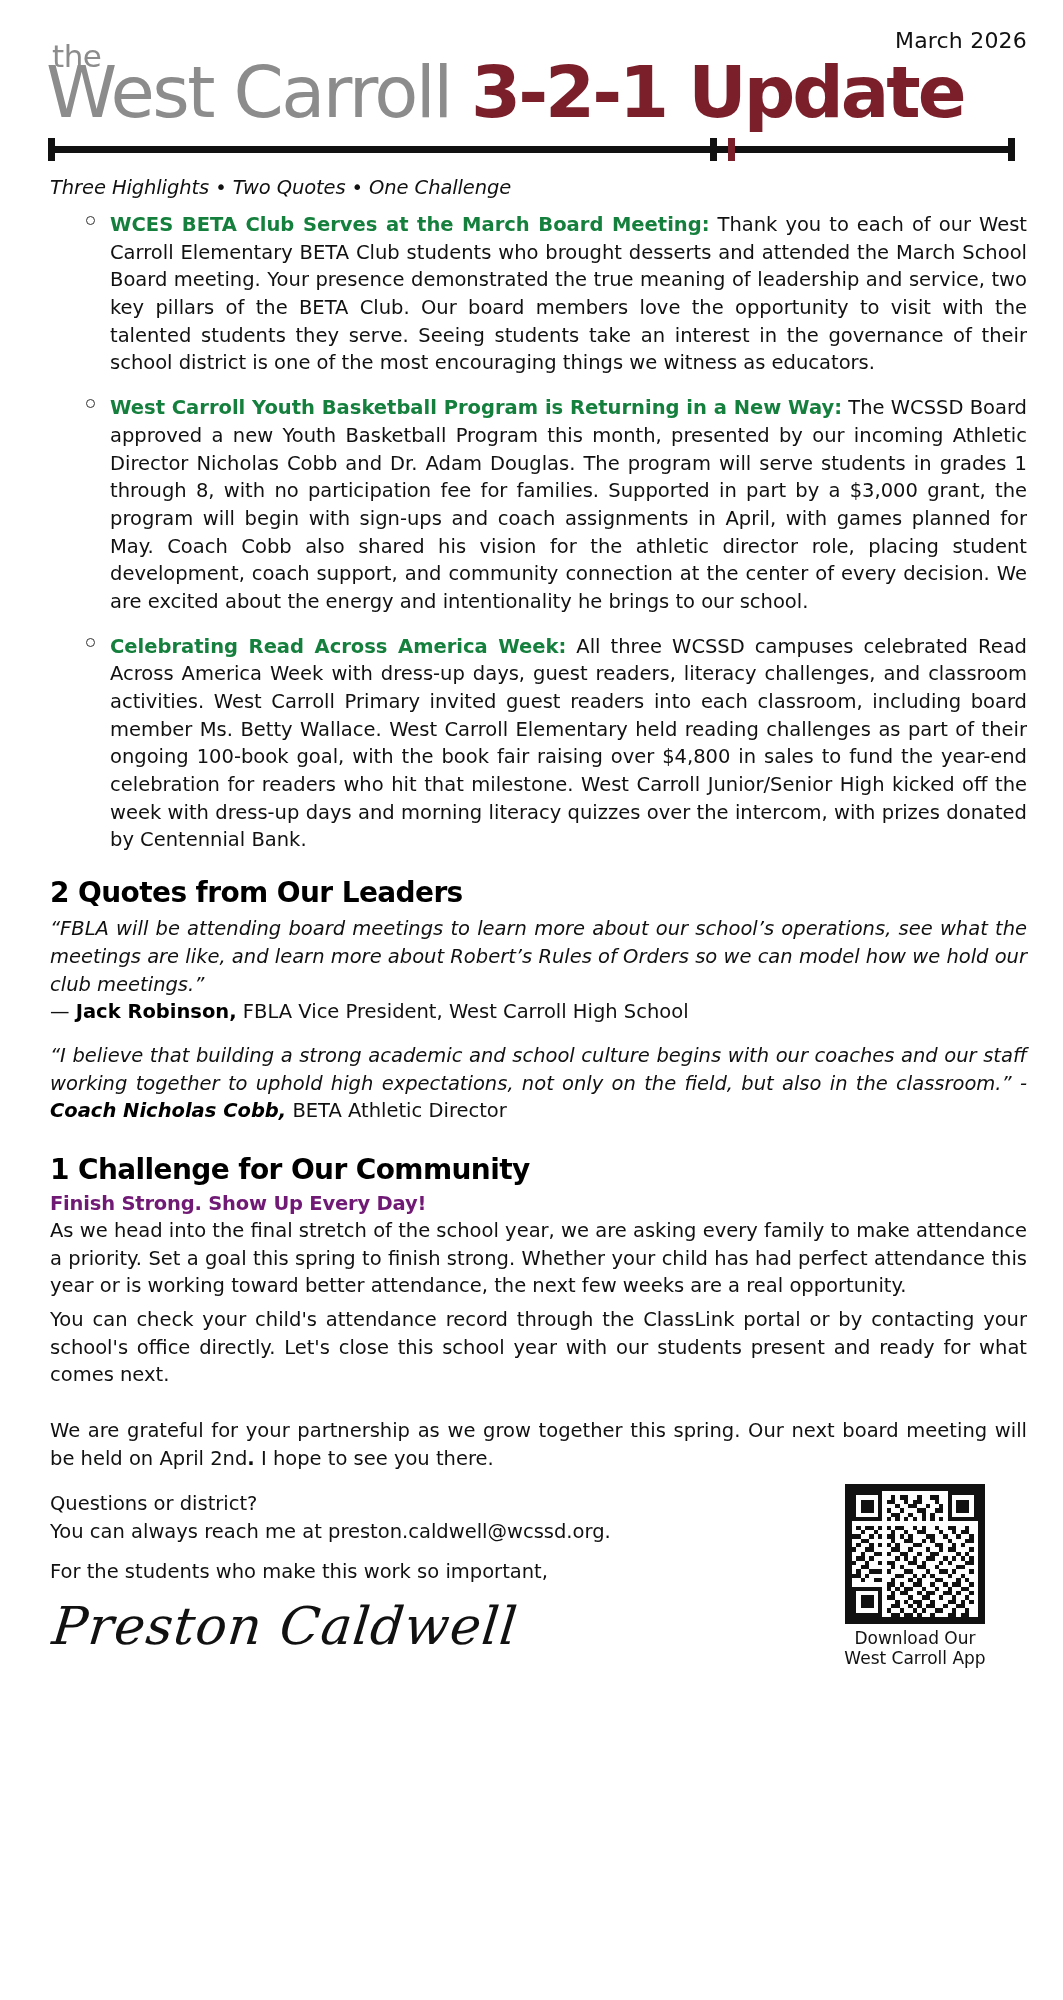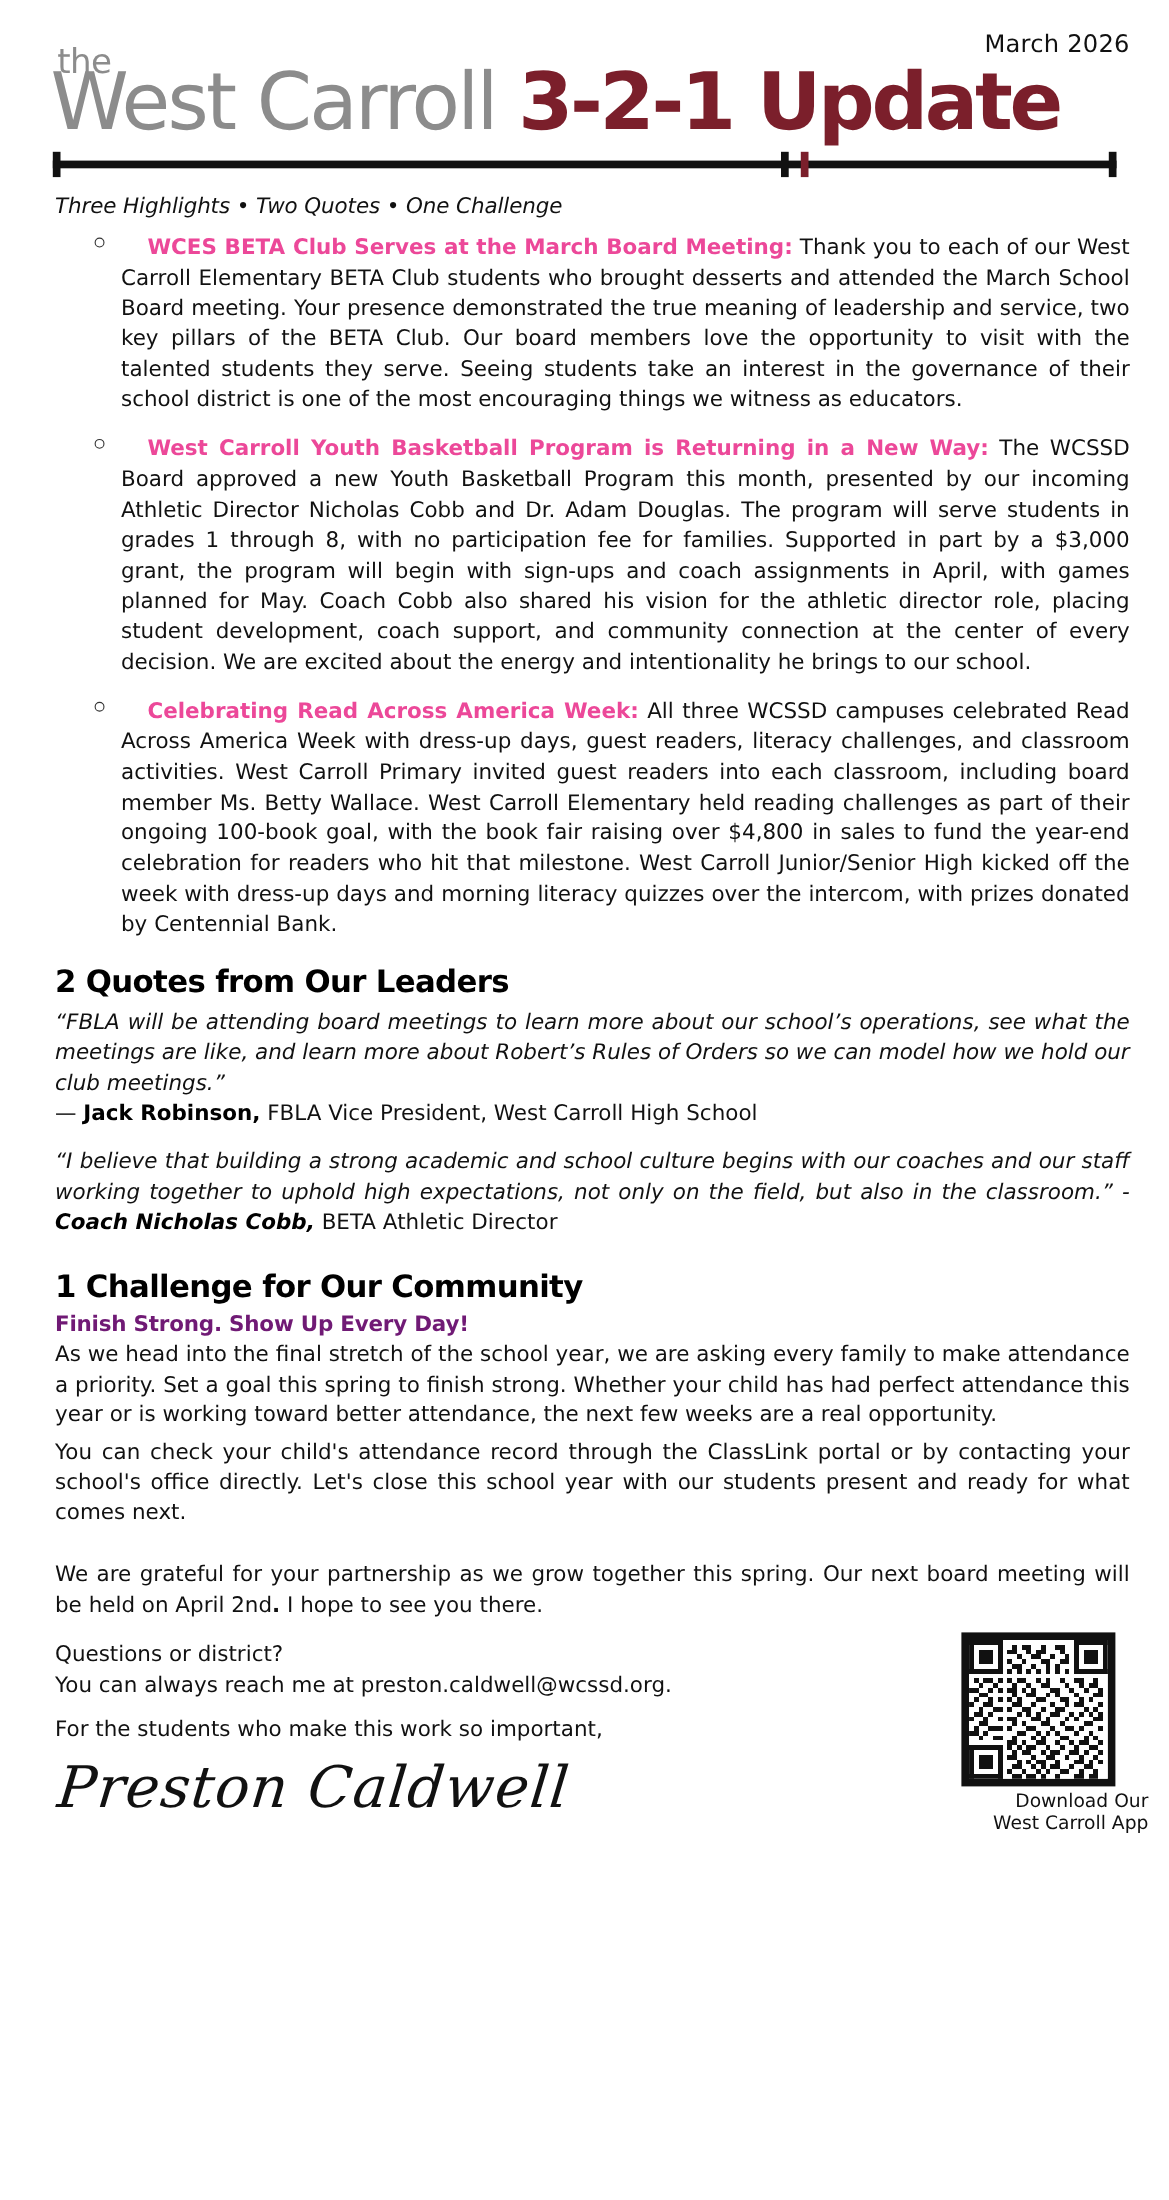"WCES BETA Club Serves at" .lead { color: #ec4899 -> #15803d; margin-left: 24px -> none }
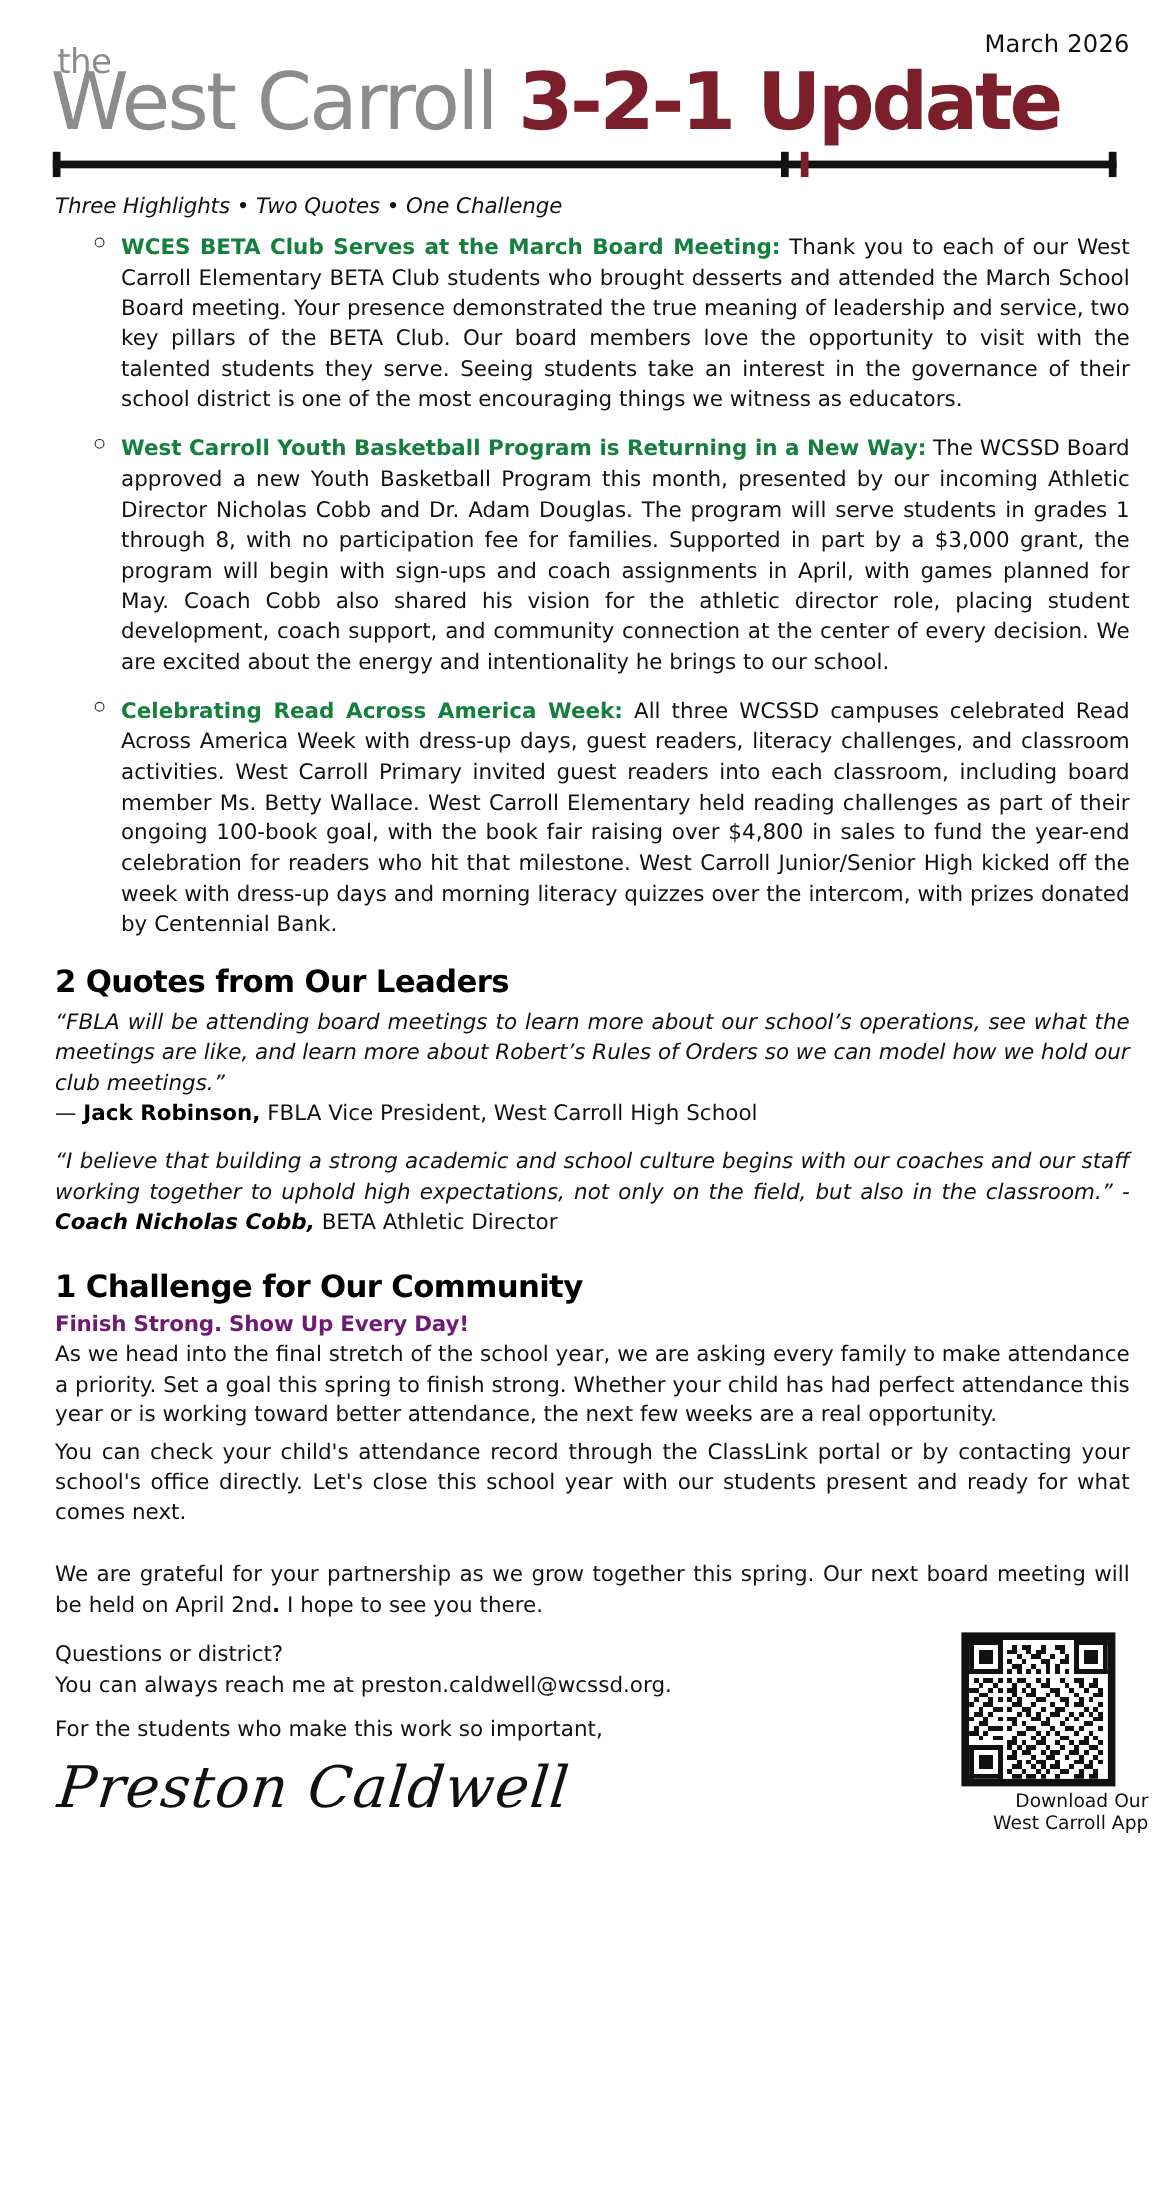"Download Our" .qr-block { right: 19px -> 48px; text-align: right -> center }
